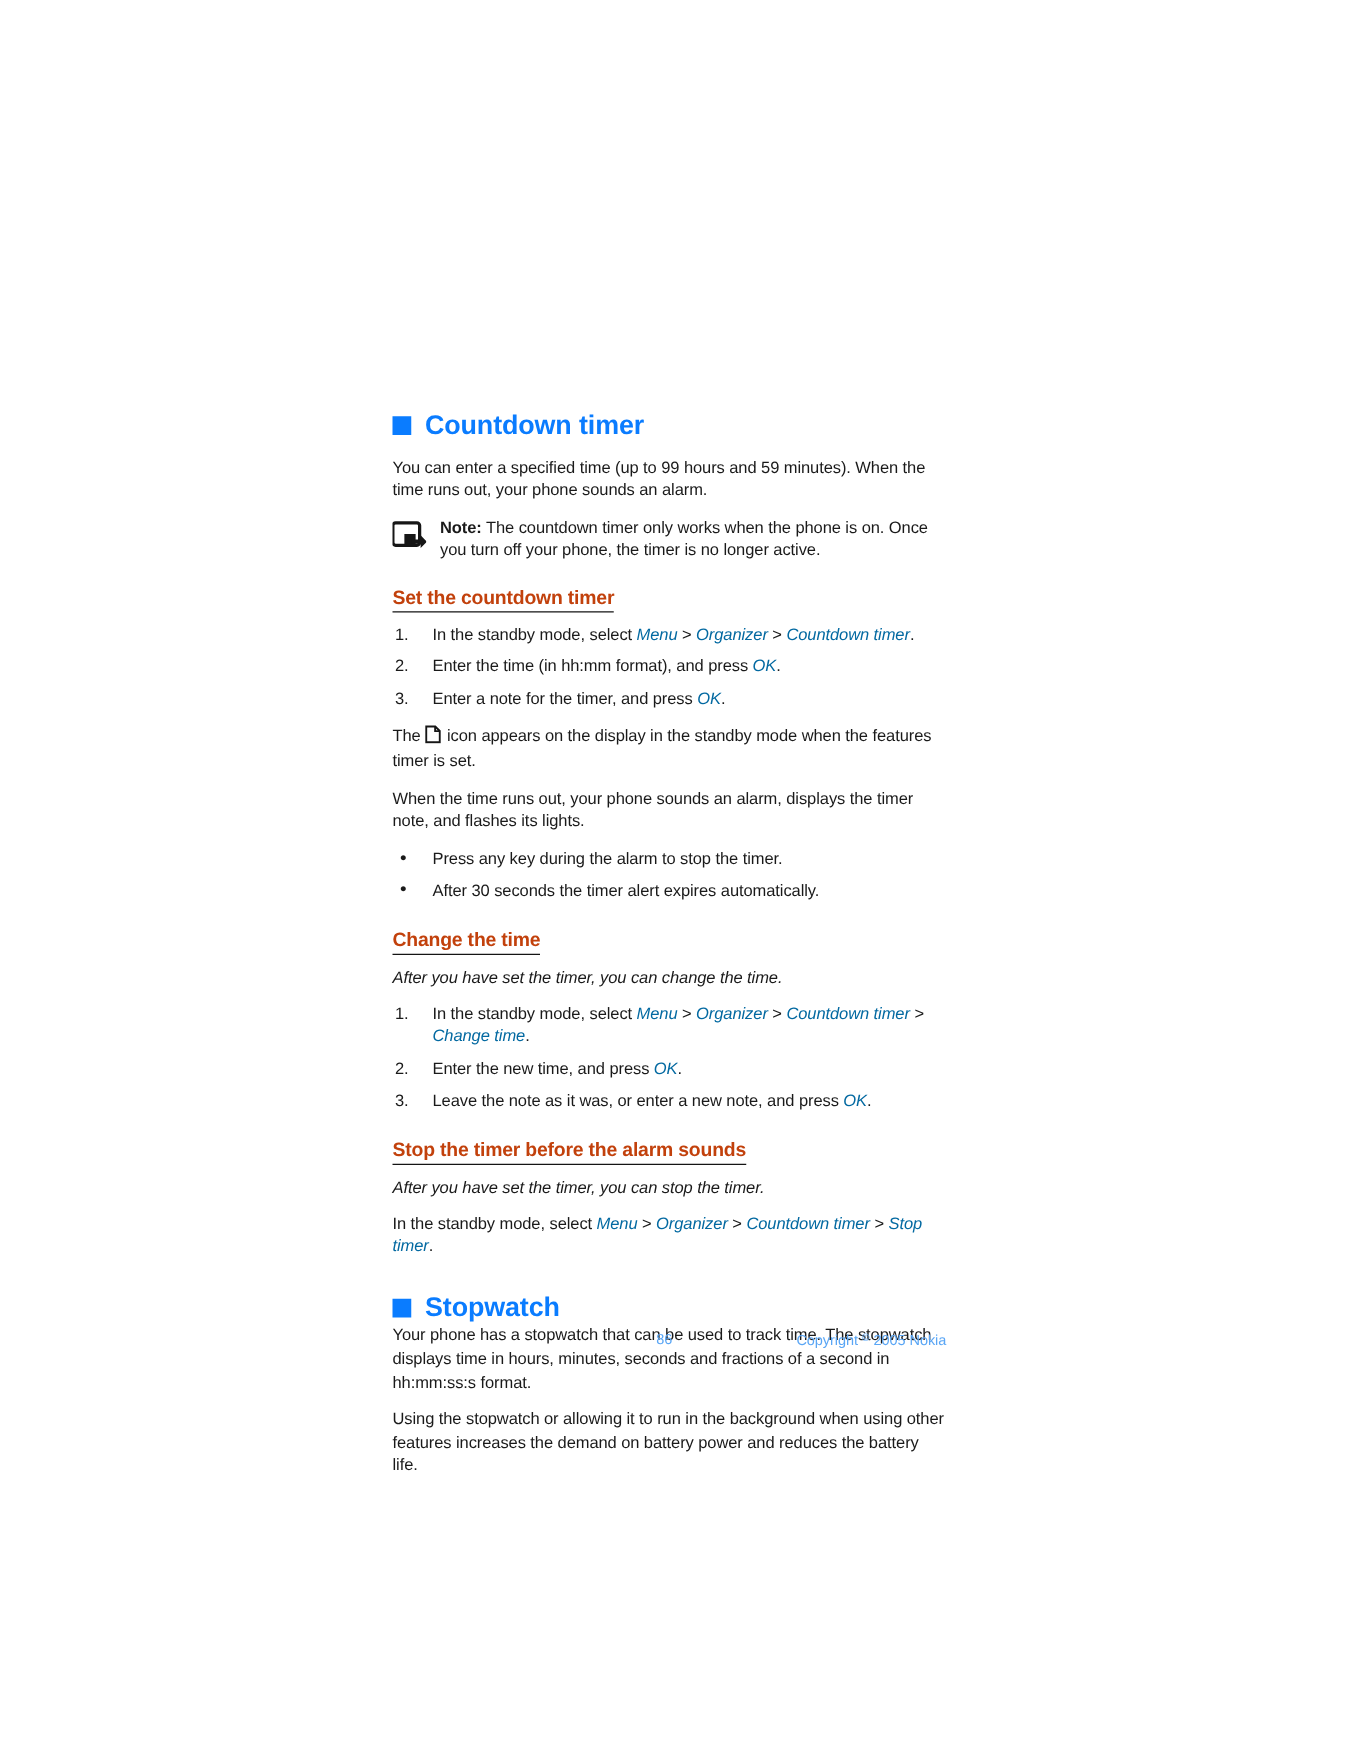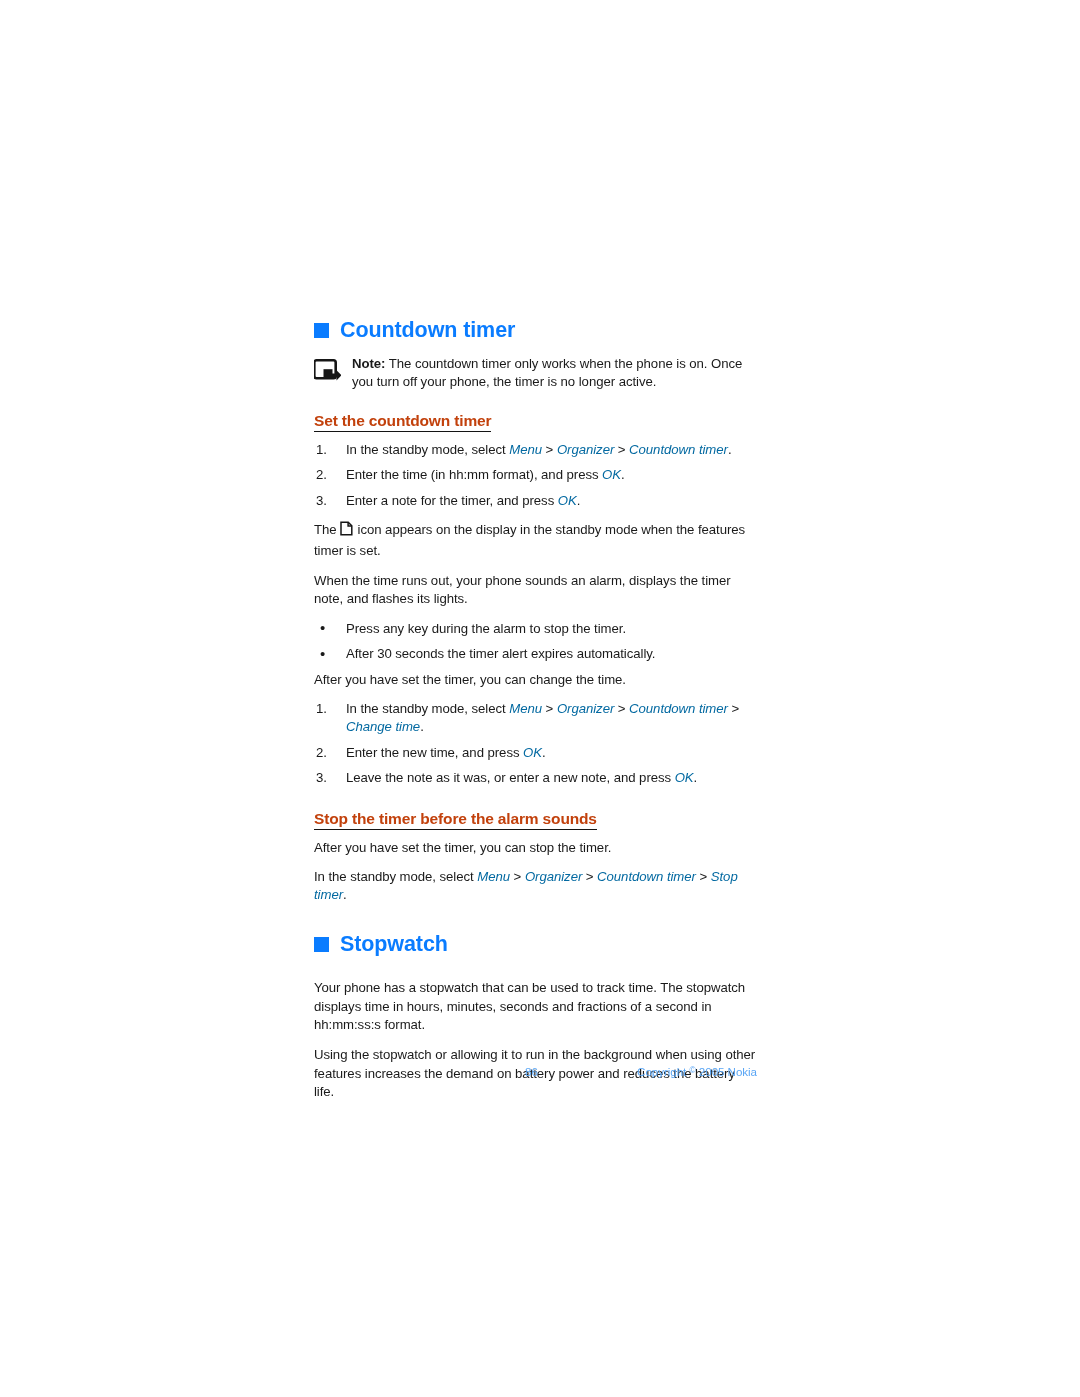"Countdown timer" .page { top: 320px -> 330px }
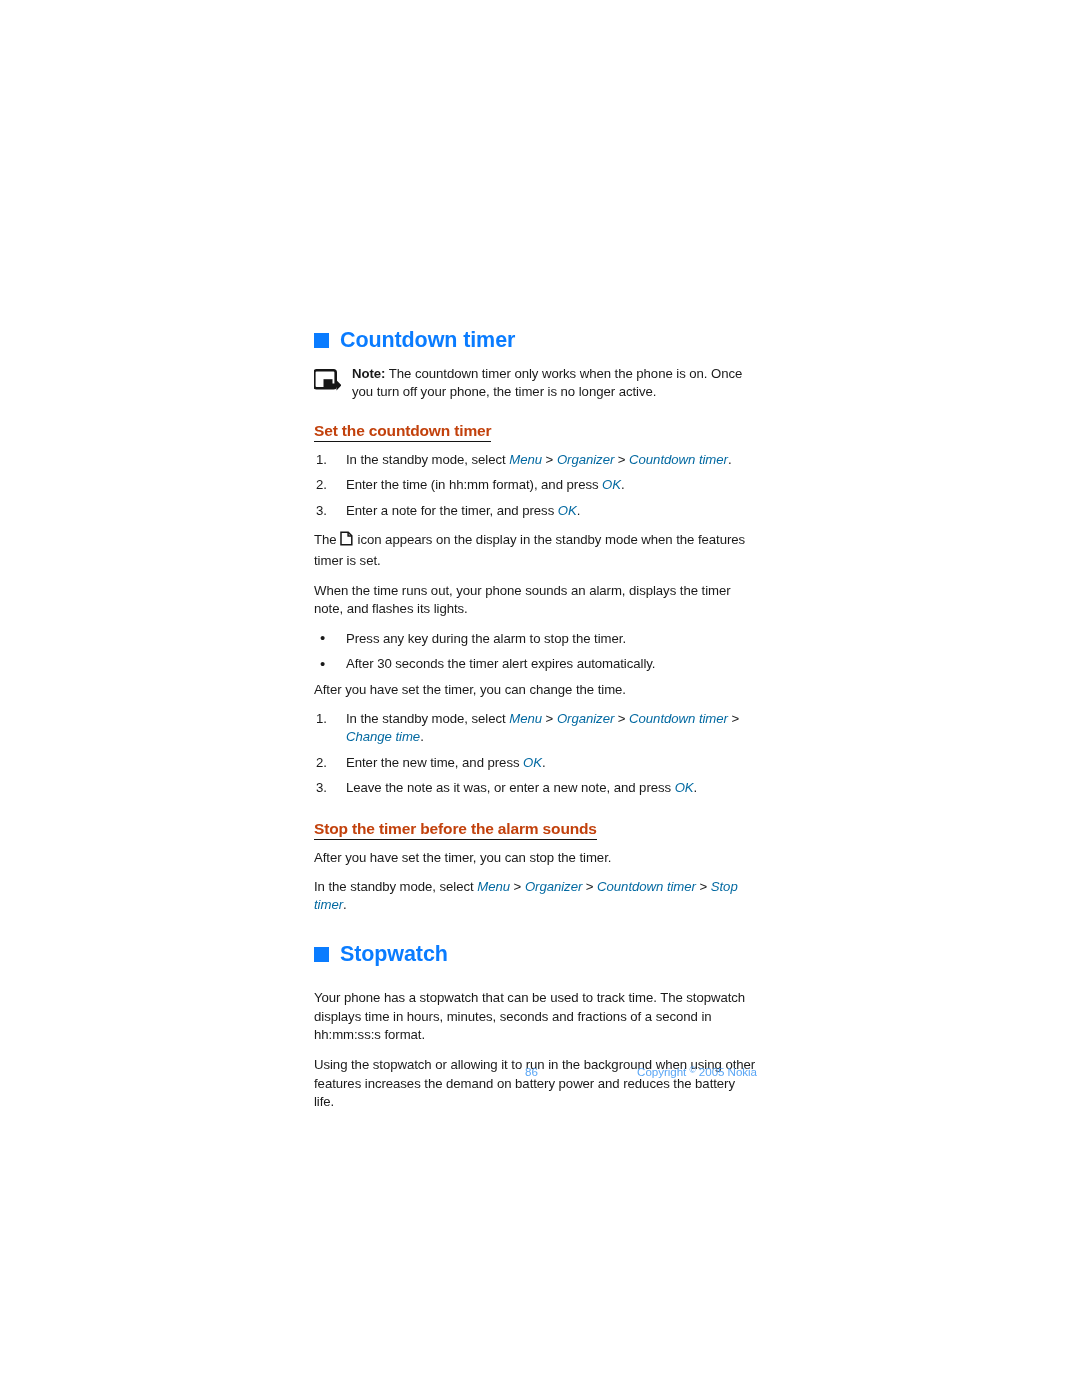"You can enter a specified" p.body { html: none -> <p>You can enter a specified time (up to 99 hours and 59 minutes). When the time runs out, your phone sounds an alarm.</p> }
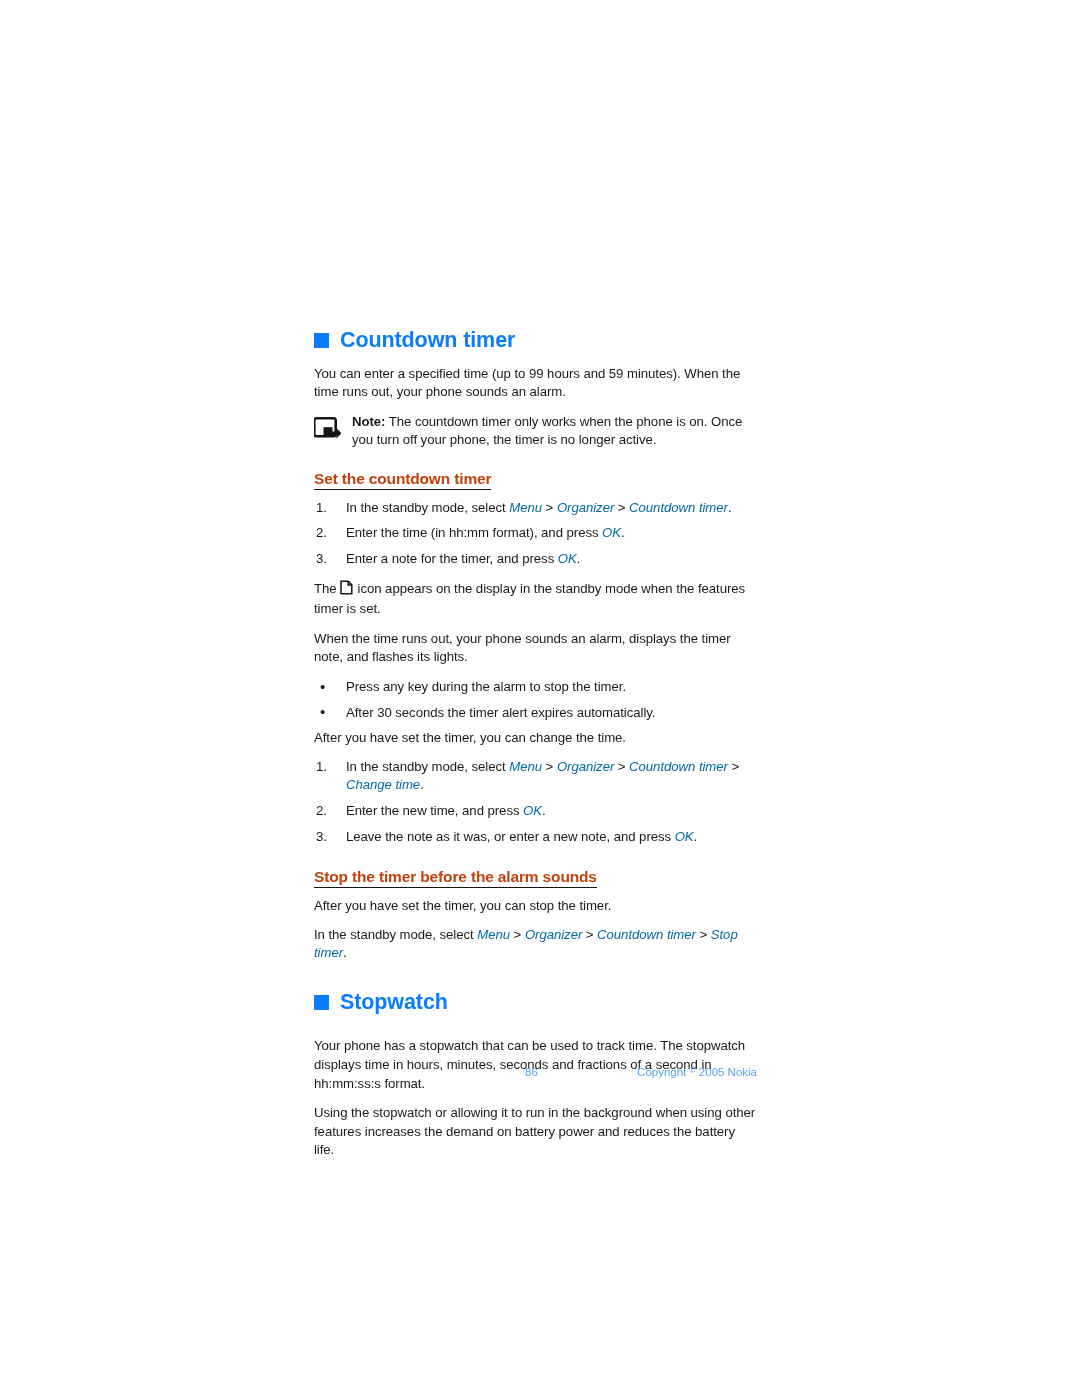"Change the time" div.subhead-wrap { html: none -> <div> <div>Change the time</div> </div> }
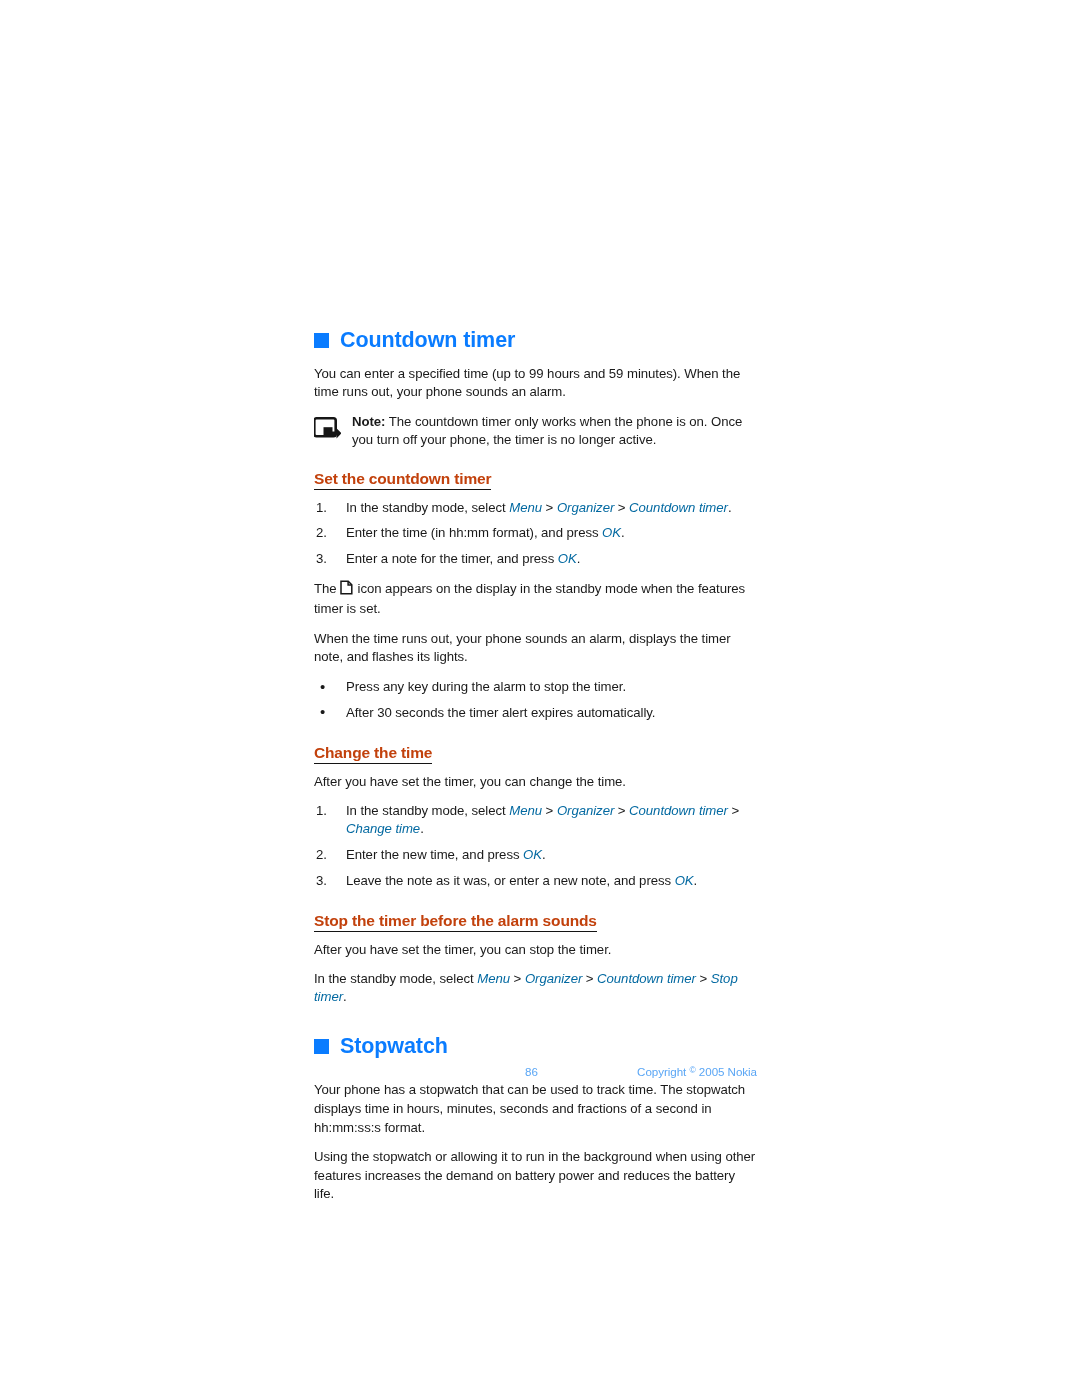"After you have set the" p.tight { font-style: none -> italic }
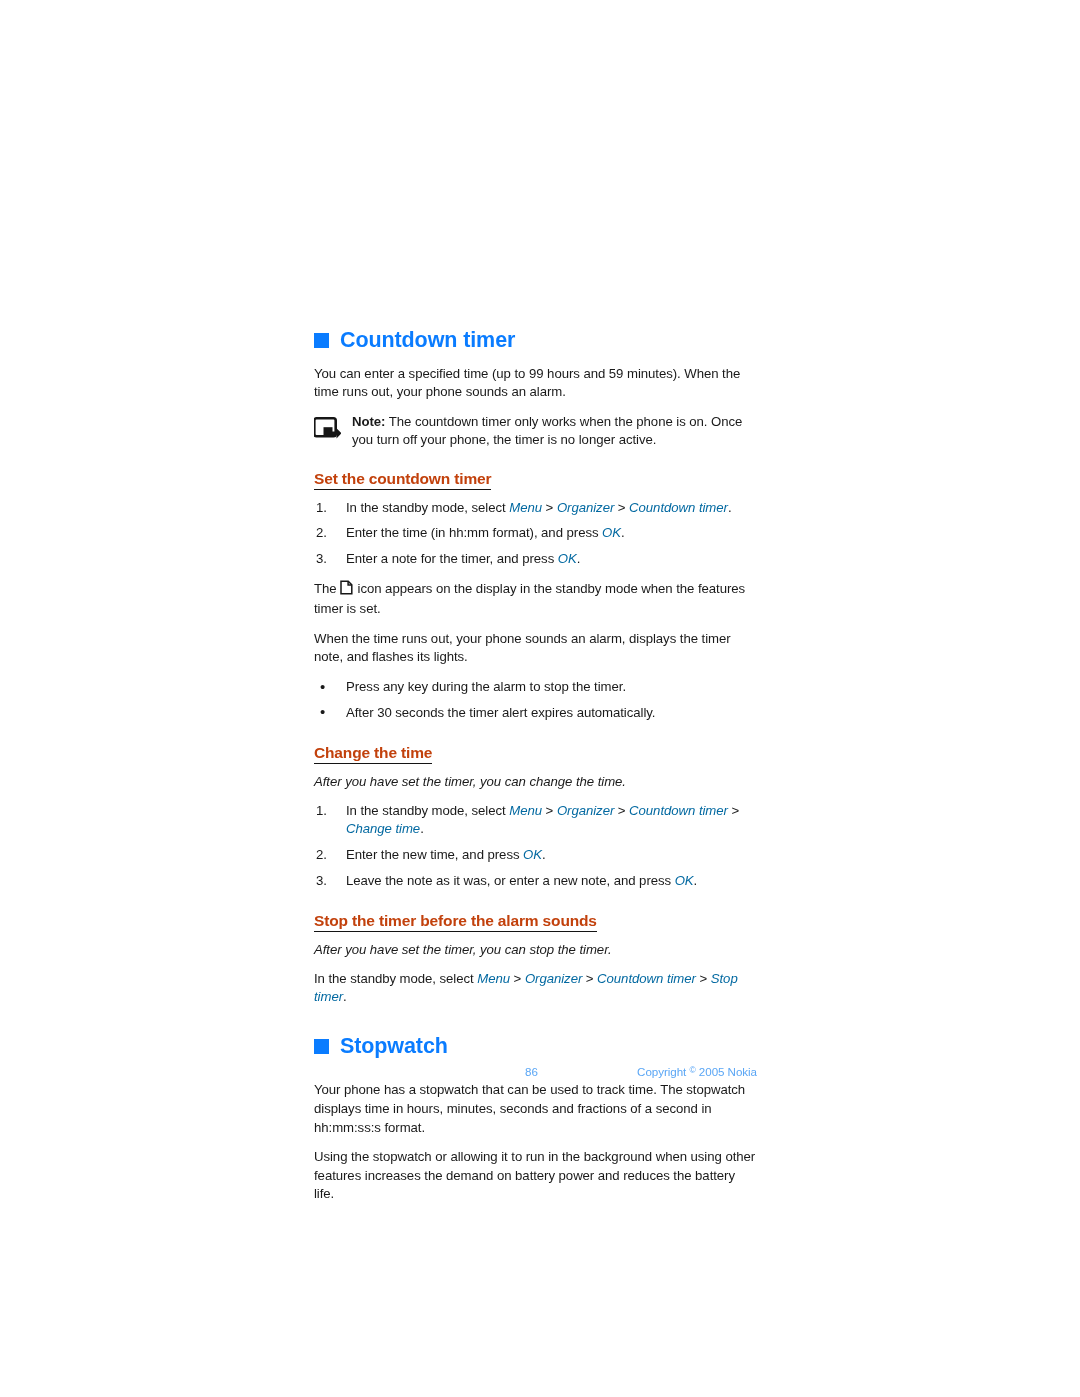"Stopwatch" .chapter.stopwatch { margin-bottom: 24px -> 2px }
